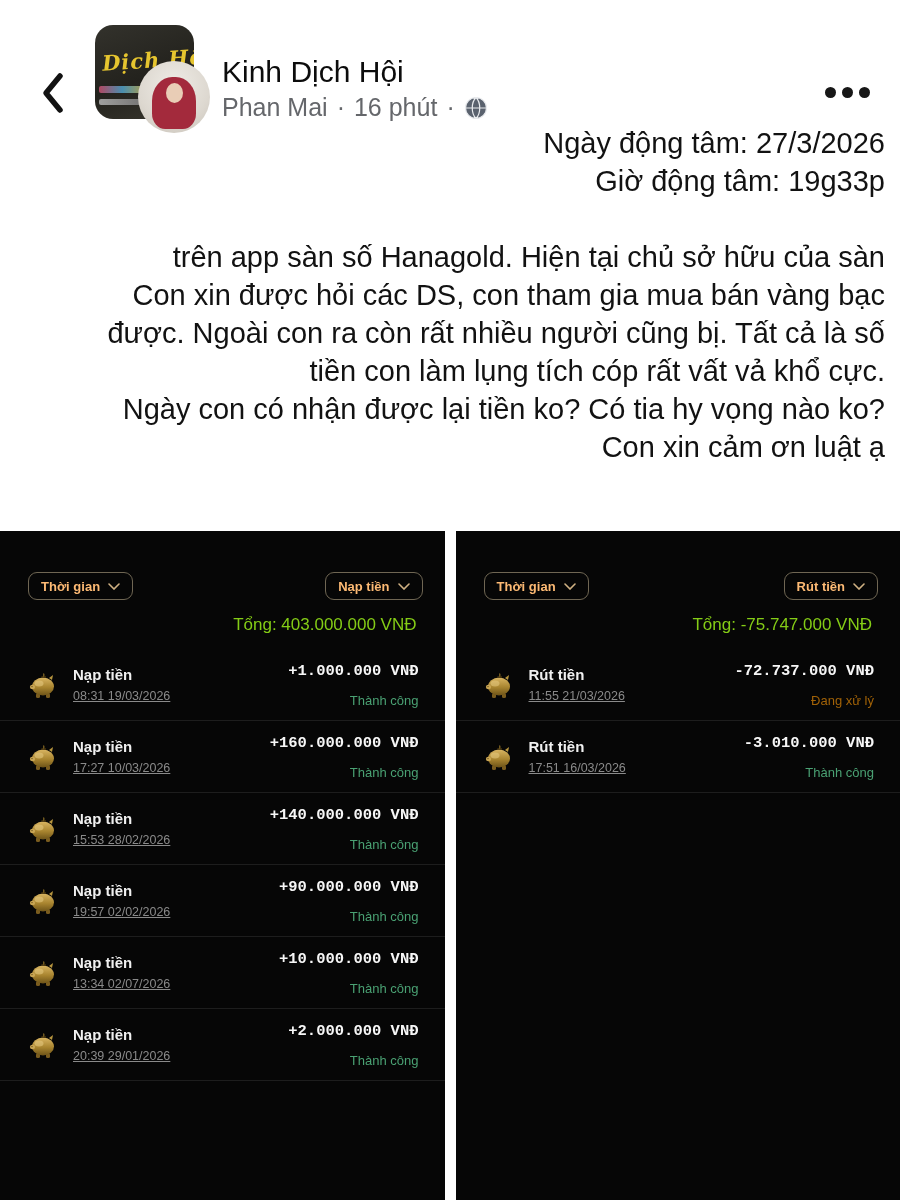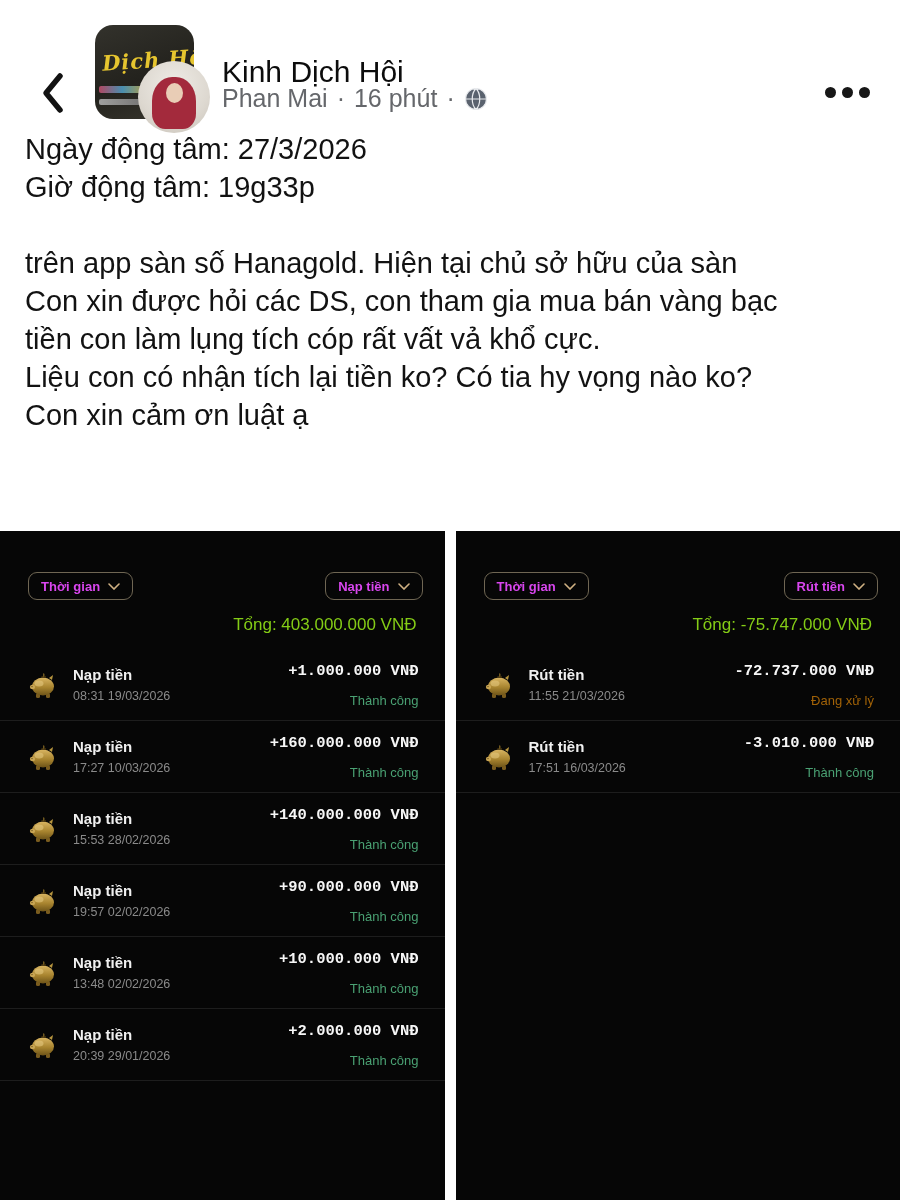"Phan Mai" .subtitle { top: 64px -> 73px }
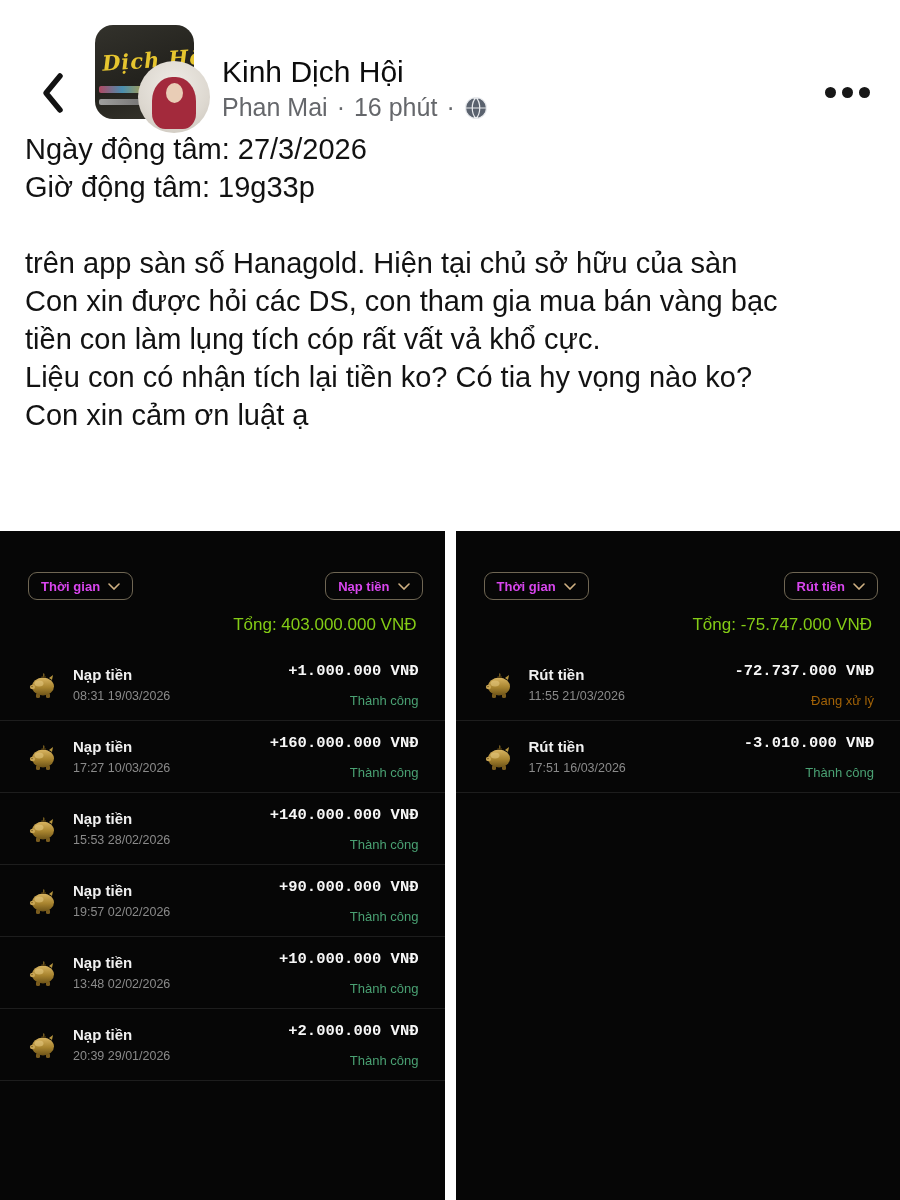"Ngày động tâm: 27/3/2026" .post-text { text-align: none -> right; top: 130px -> 124px }
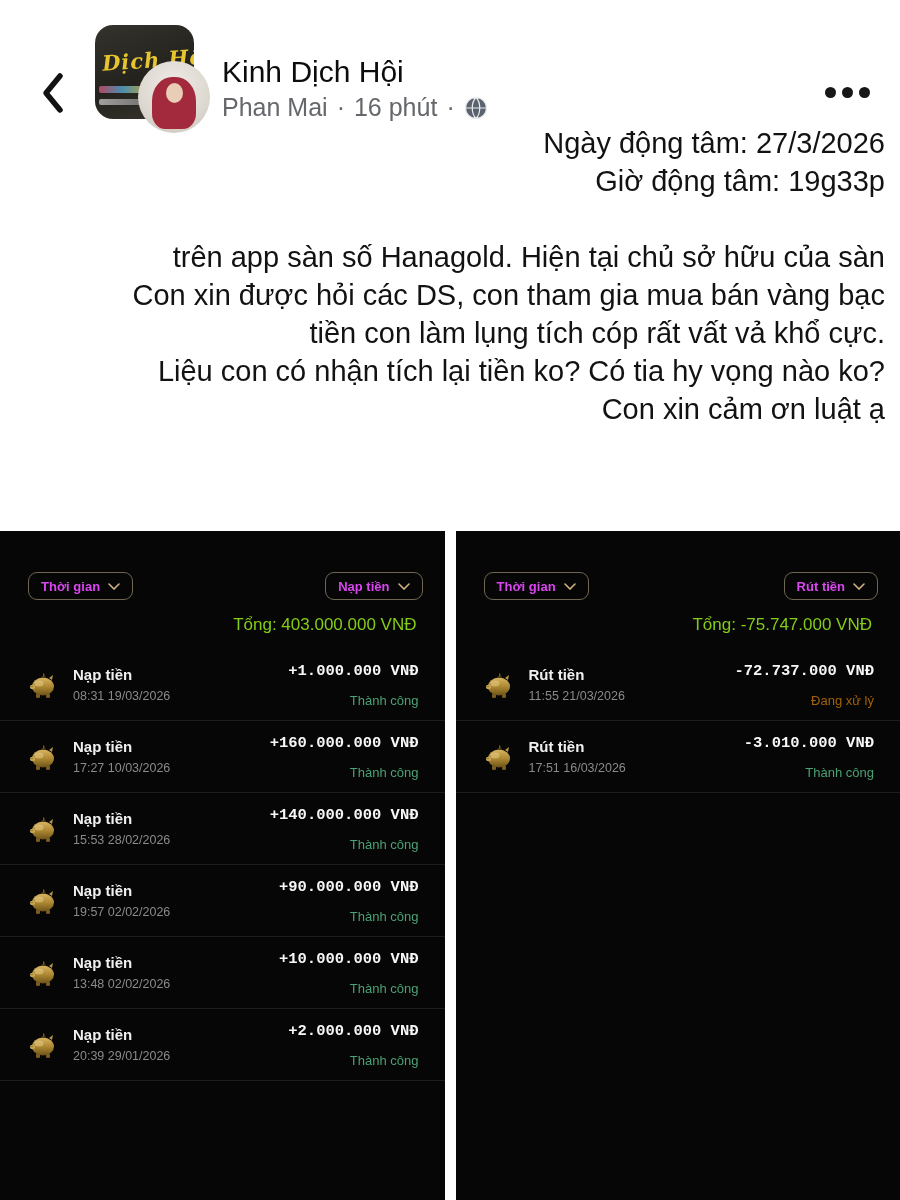"được. Ngoài con ra còn" div { html: none -> <div>được. Ngoài con ra còn rất nhiều người cũng bị. Tất cả là số</div> }
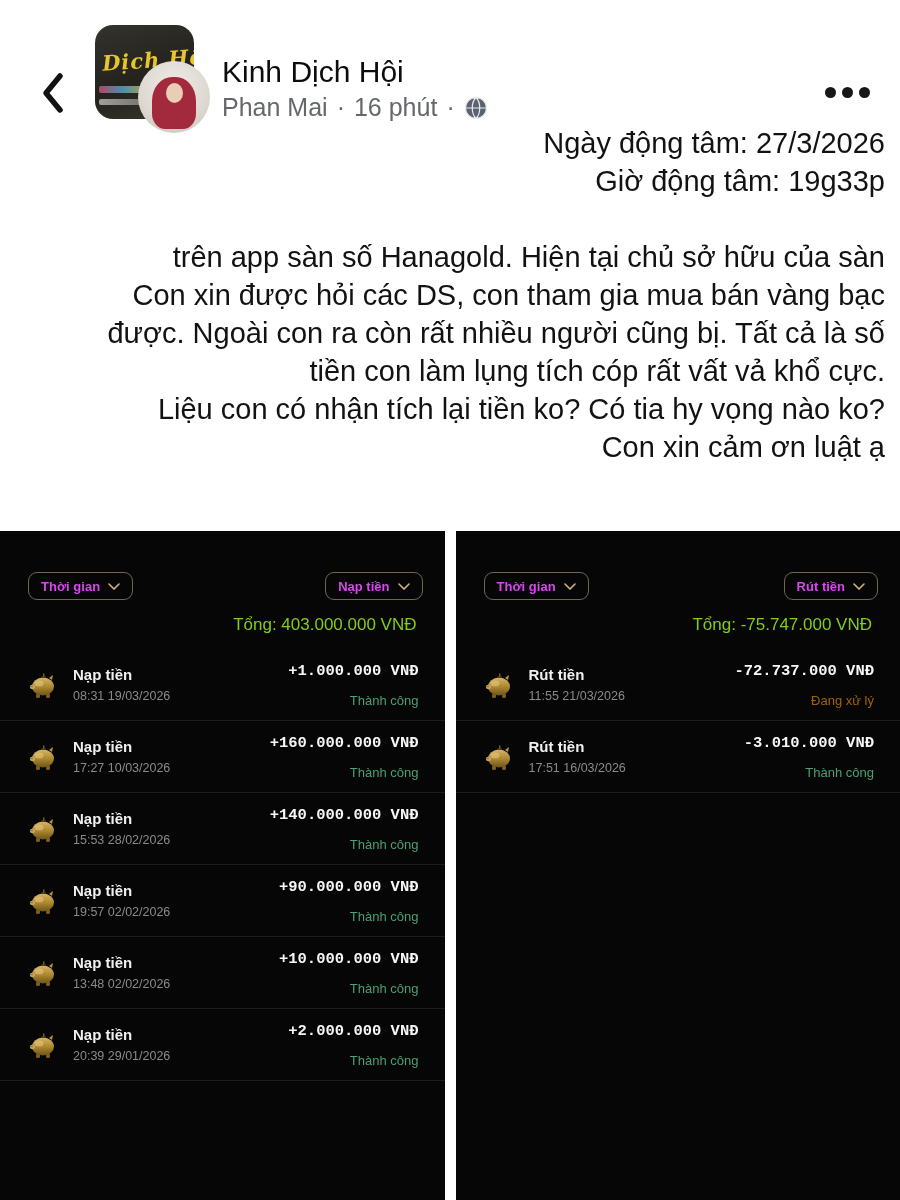"Liệu con có nhận tích" div { text: Liệu con có nhận tích -> Ngày con có nhận được }
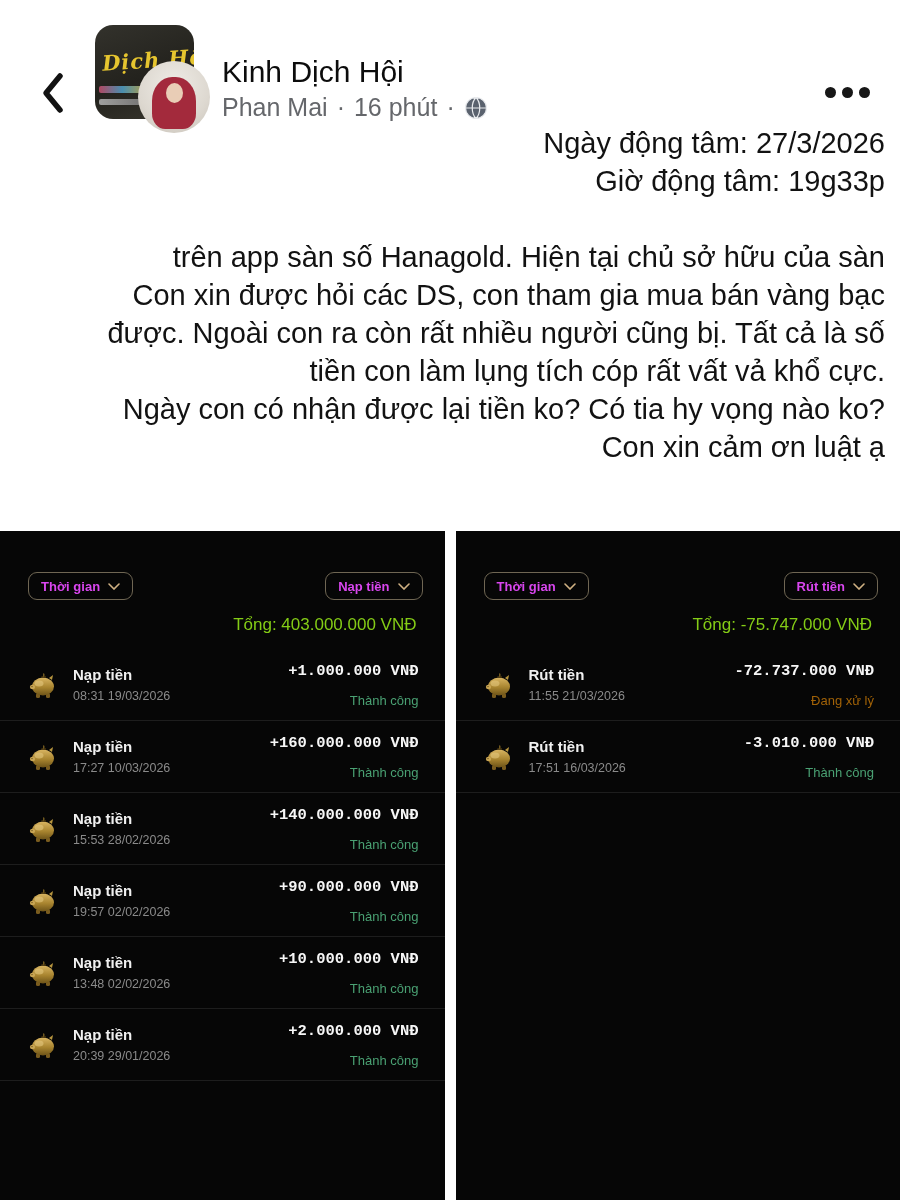"Thời gian" .pill { color: #d946ef -> #fdba74 }
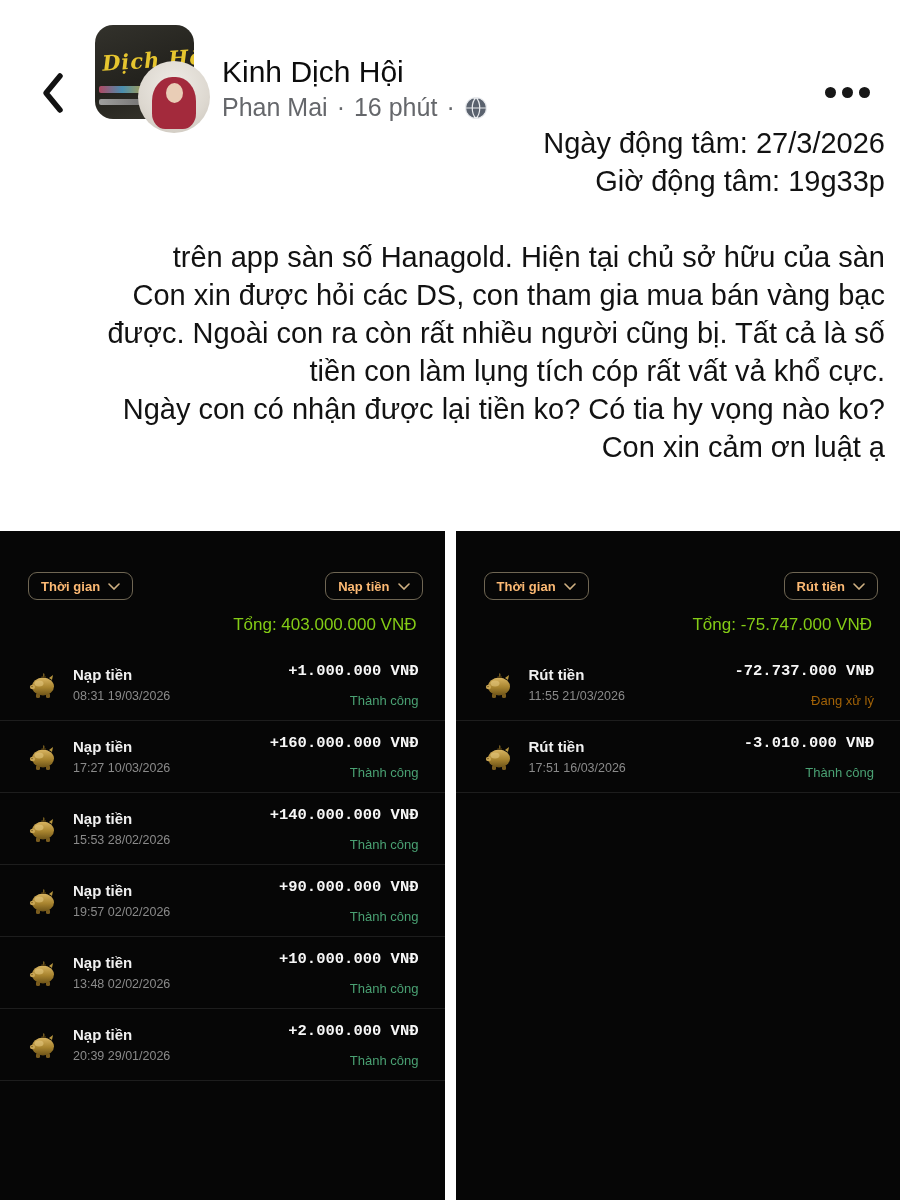"08:31 19/03/2026" .txn-date { text-decoration: none -> underline }
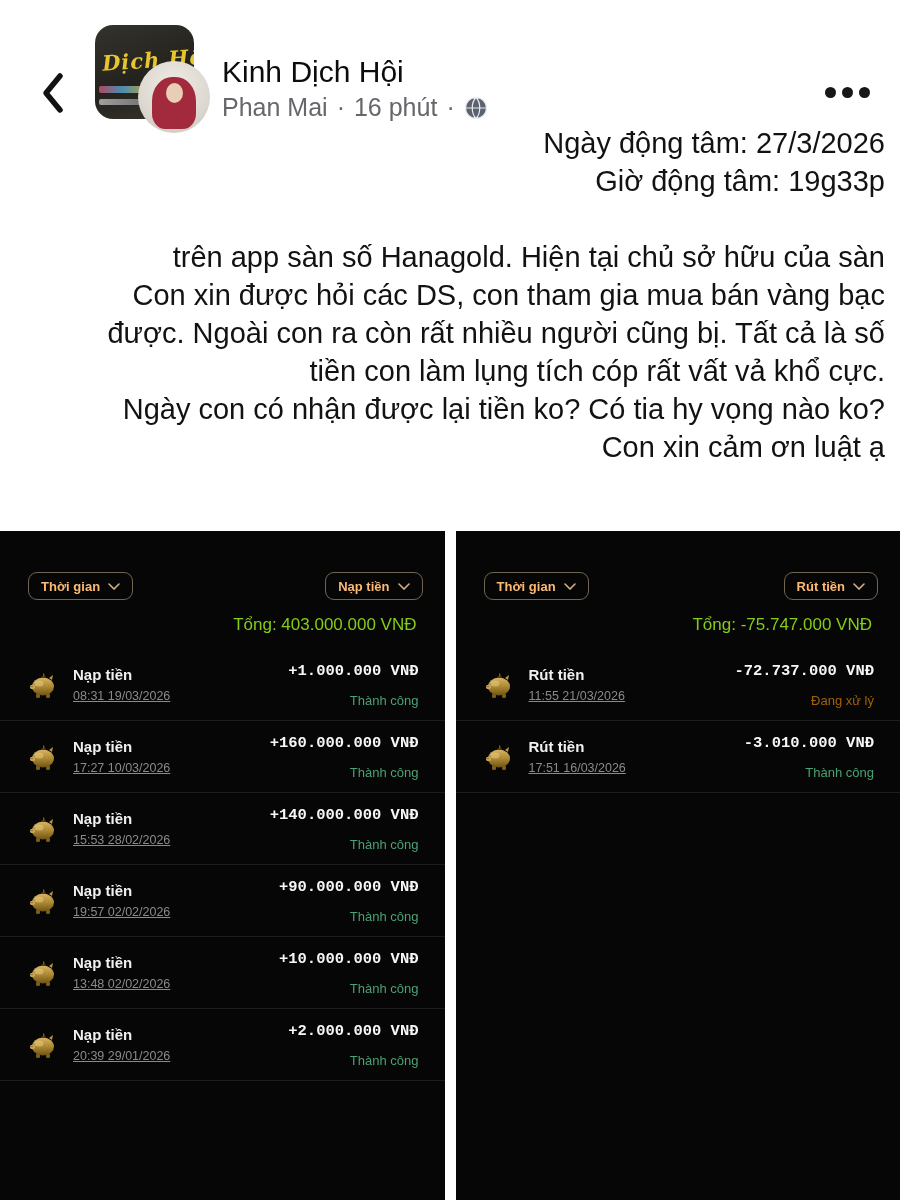"13:48 02/02/2026" div.txn-date { text: 13:48 02/02/2026 -> 13:34 02/07/2026 }
